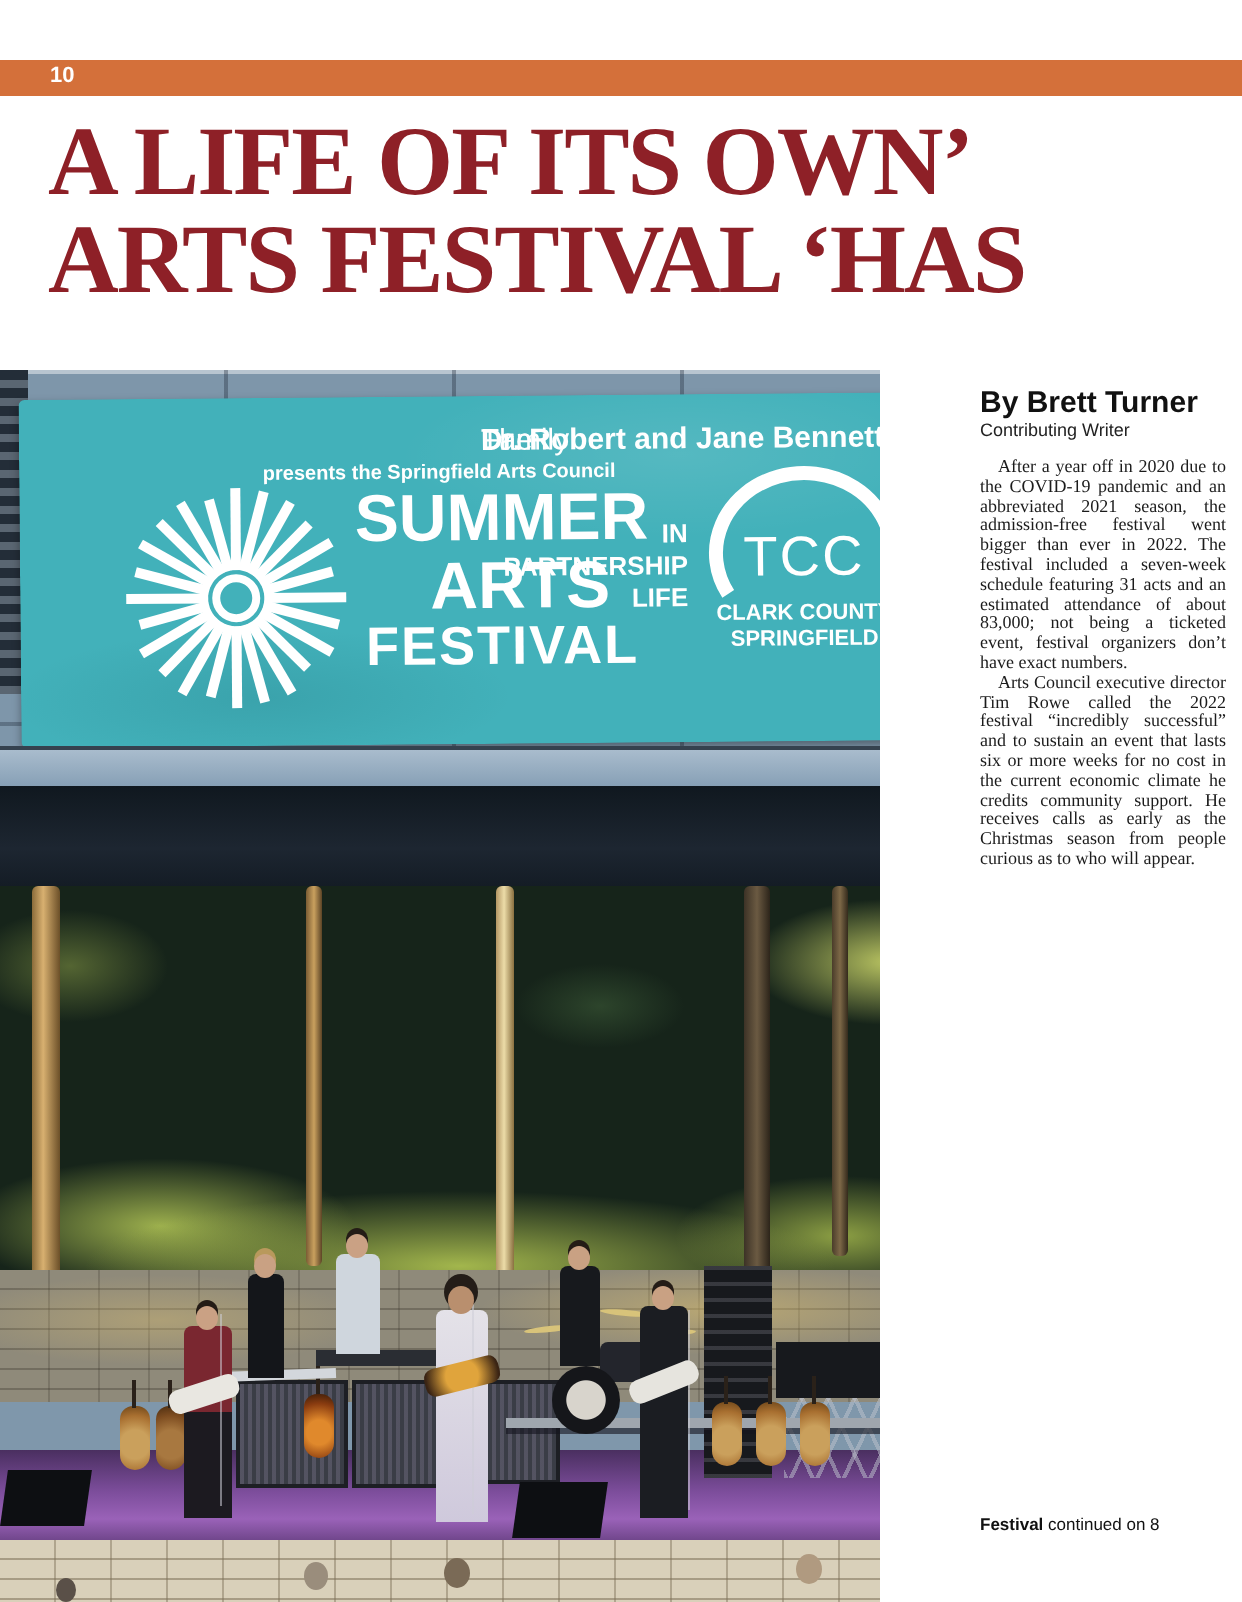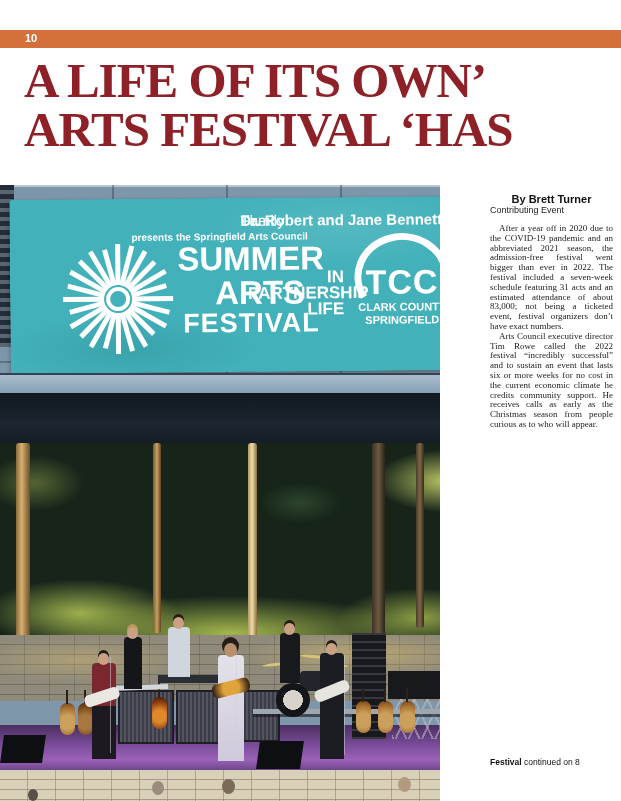"By Brett Turner" .by-name { font-size: 11px -> 15px; text-align: center -> none }
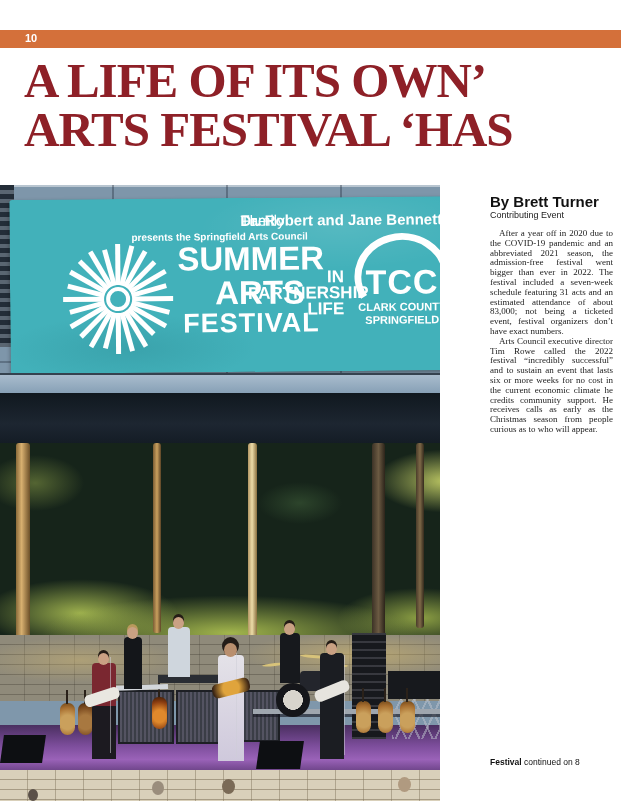"Contributing Event" div.by-role { text: Event -> Writer }
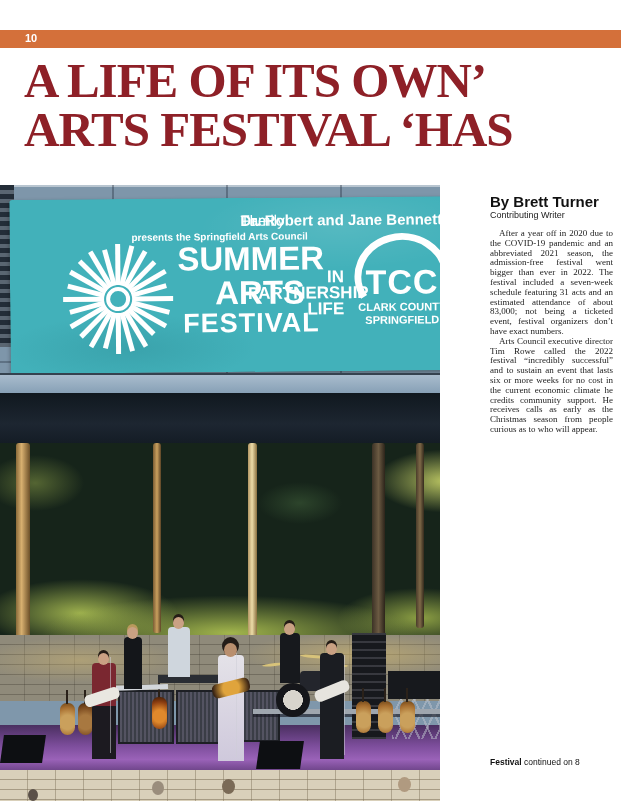"IN" .bn-partner { font-size: 17px -> 13px; top: 72px -> 62px }
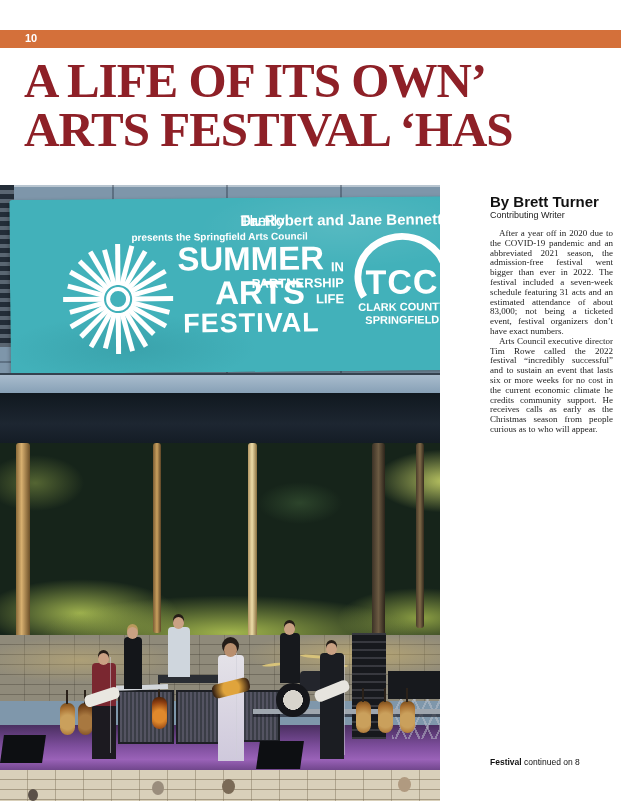"TCC" .bn-tcc { font-size: 34px -> 28px; font-weight: bold -> normal }
